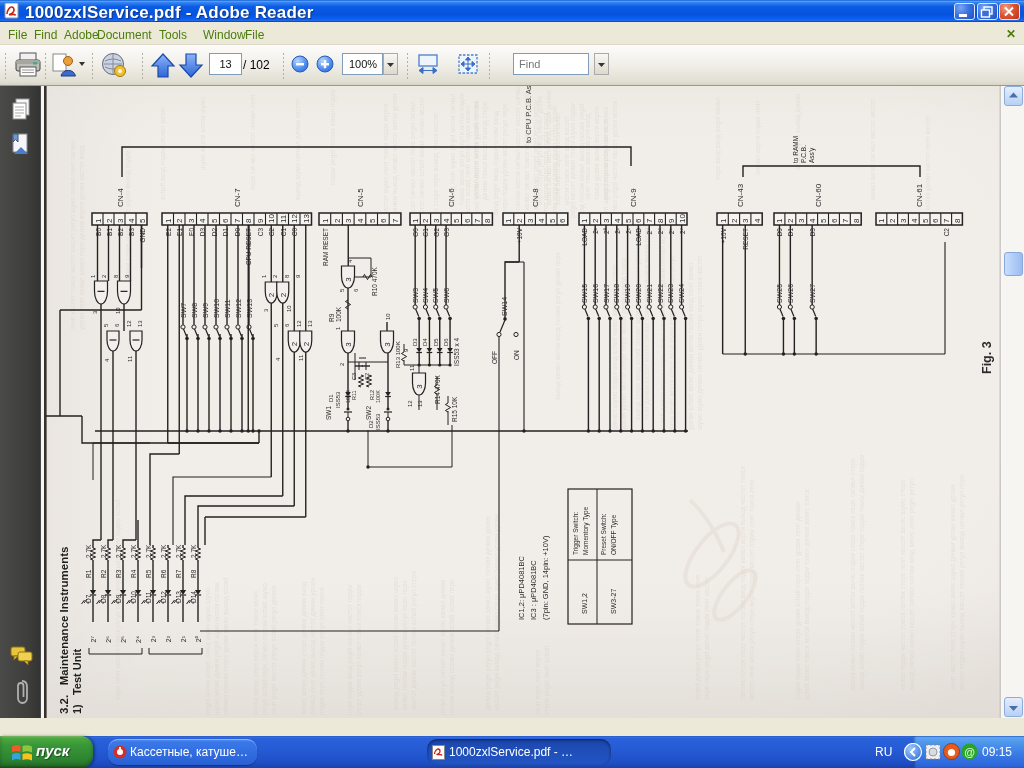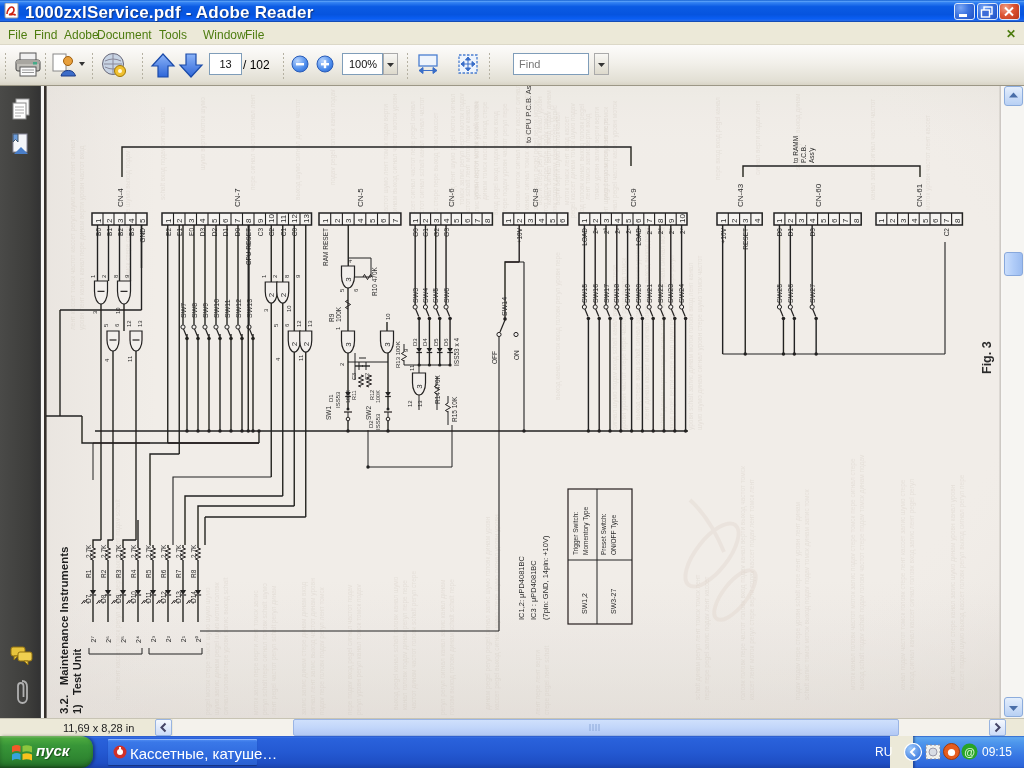"11,69 x 8,28 in" div.abs { html: <div> <span>11,69 x 8,28 in</span> <div><svg> <path></path> </svg></div> <div></div> <div><svg> <path></path> </svg></div> <div><svg> <path></path> </svg></div> </div> -> none }
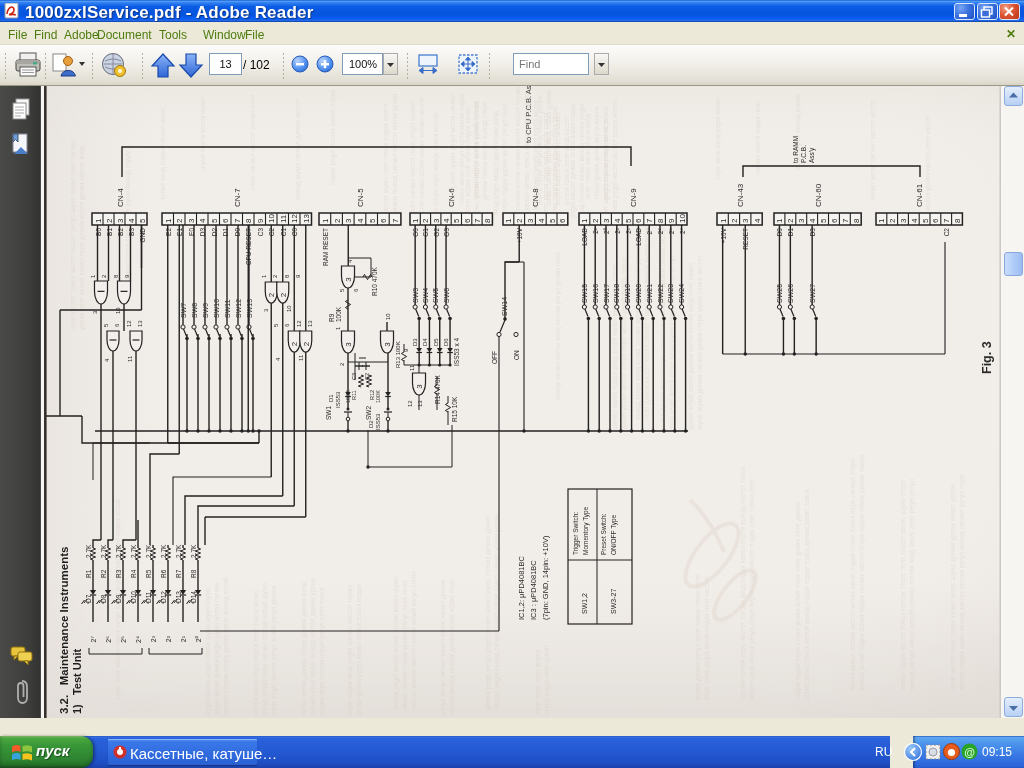"пуск" #task { width: 890px -> 1024px }
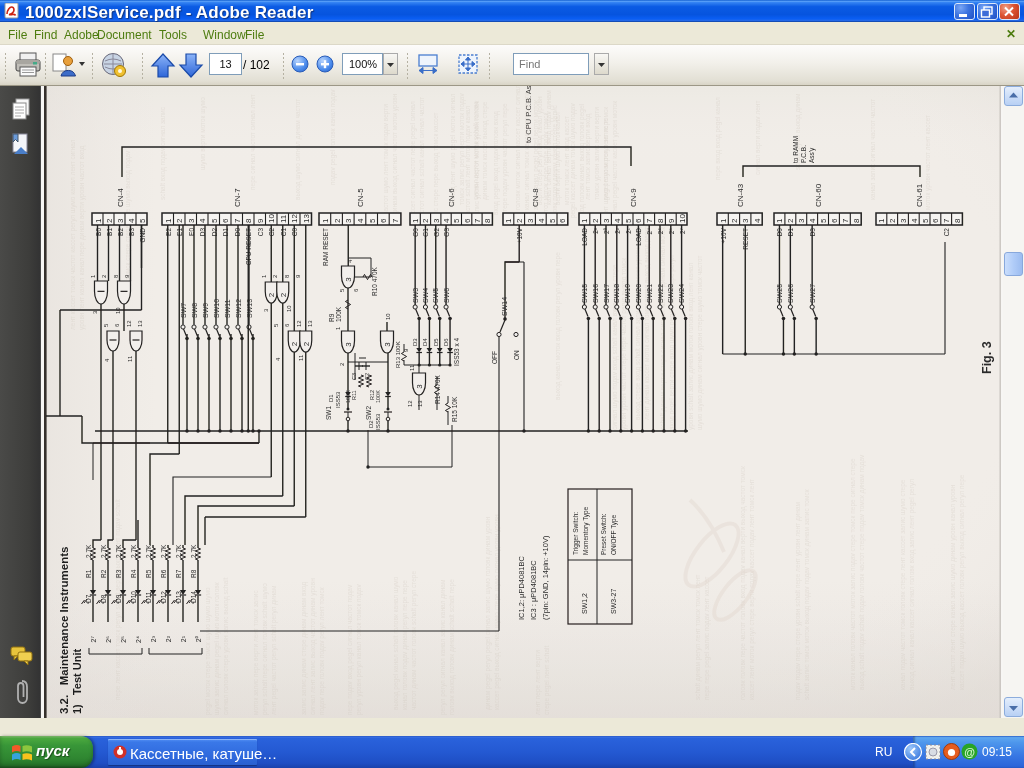"Кассетные, катуше…" .tkb { border-radius: 1px -> 10px; font-size: 15px -> 12px }
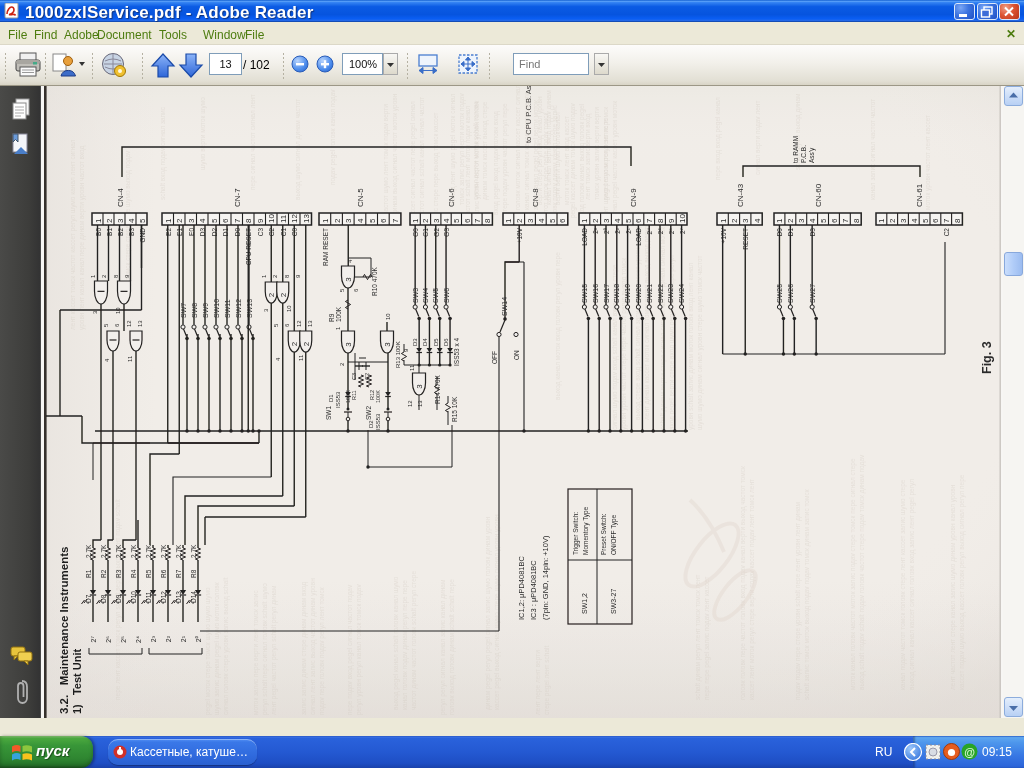"1000zxlService.pdf - …" div.tkb { html: none -> <div> <svg> <rect></rect> <path></path> </svg> <span>1000zxlService.pdf - …</span> </div> }
